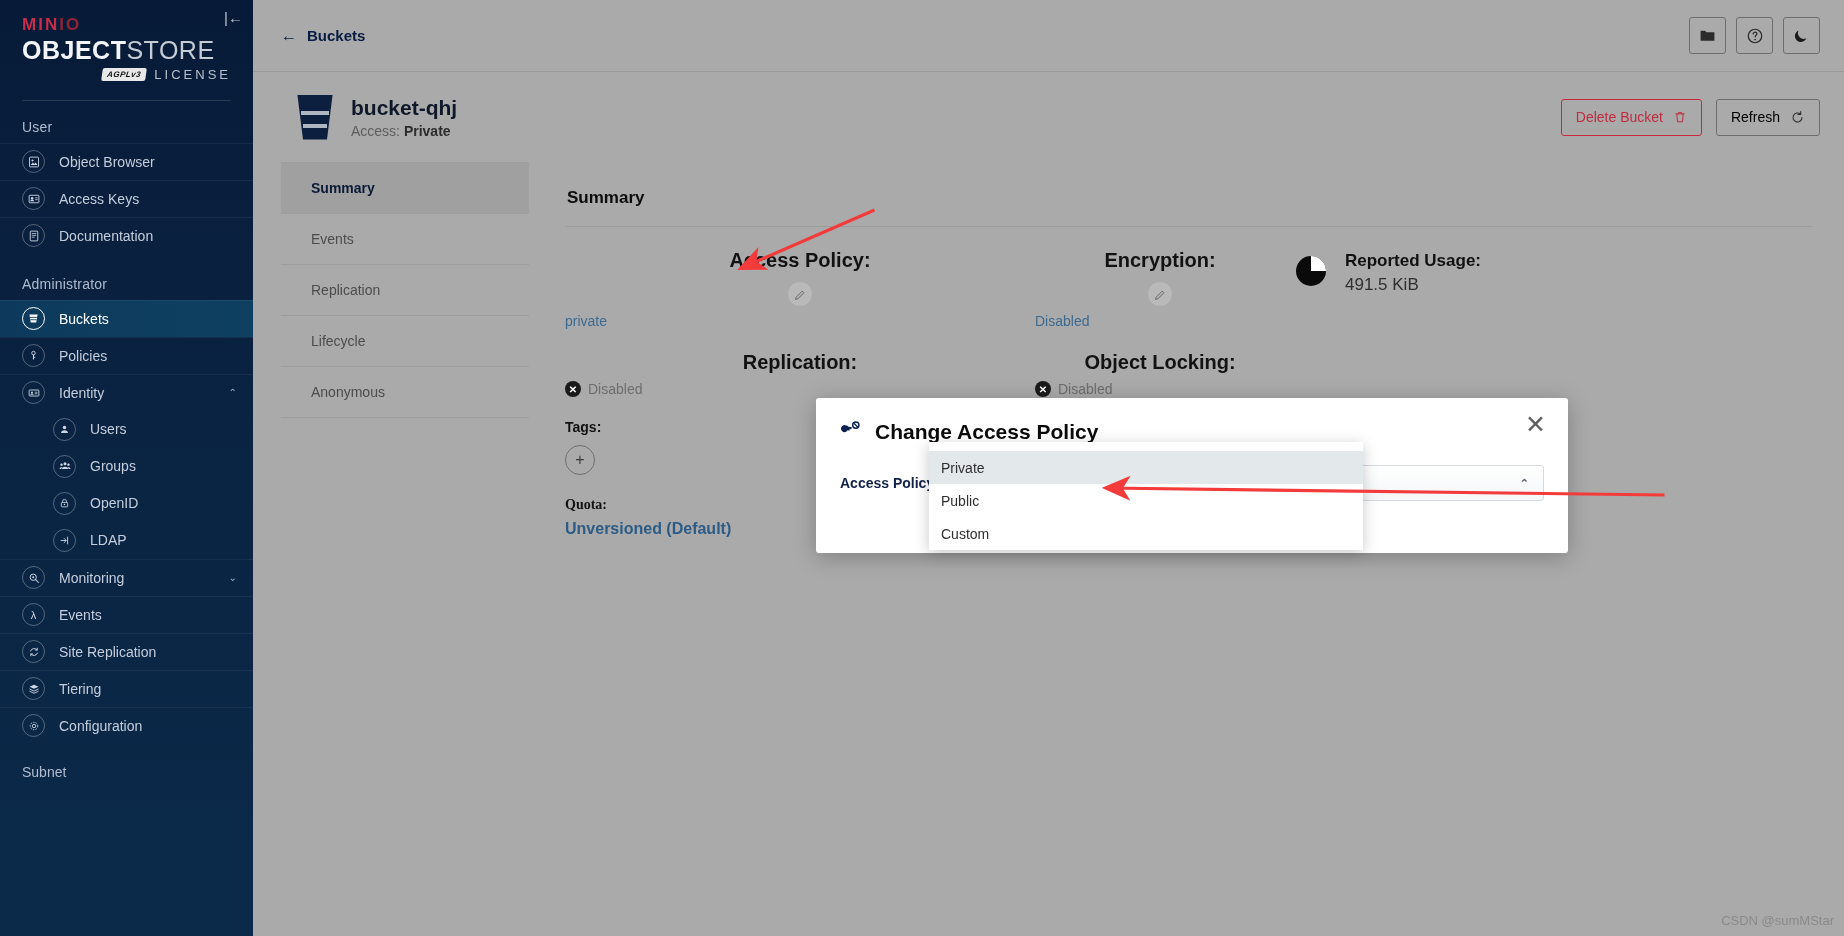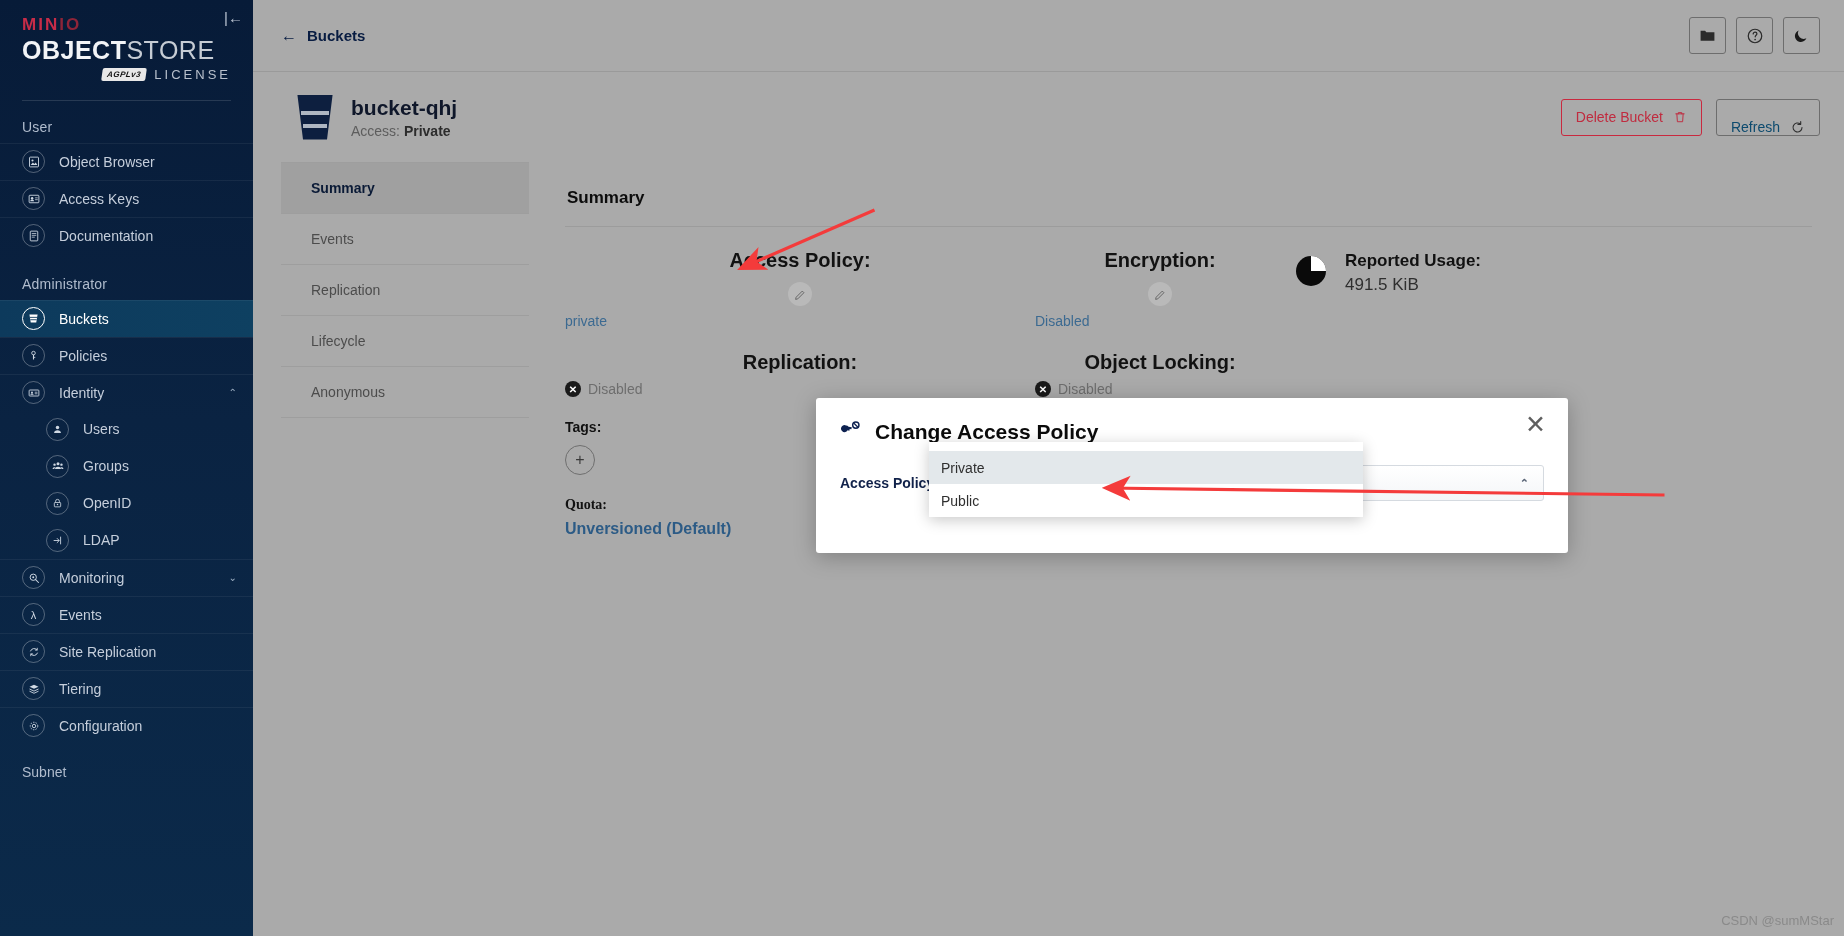"Refresh" .btn-refresh { align-items: flex-end -> none; color: #0c4a6e -> #000000 }
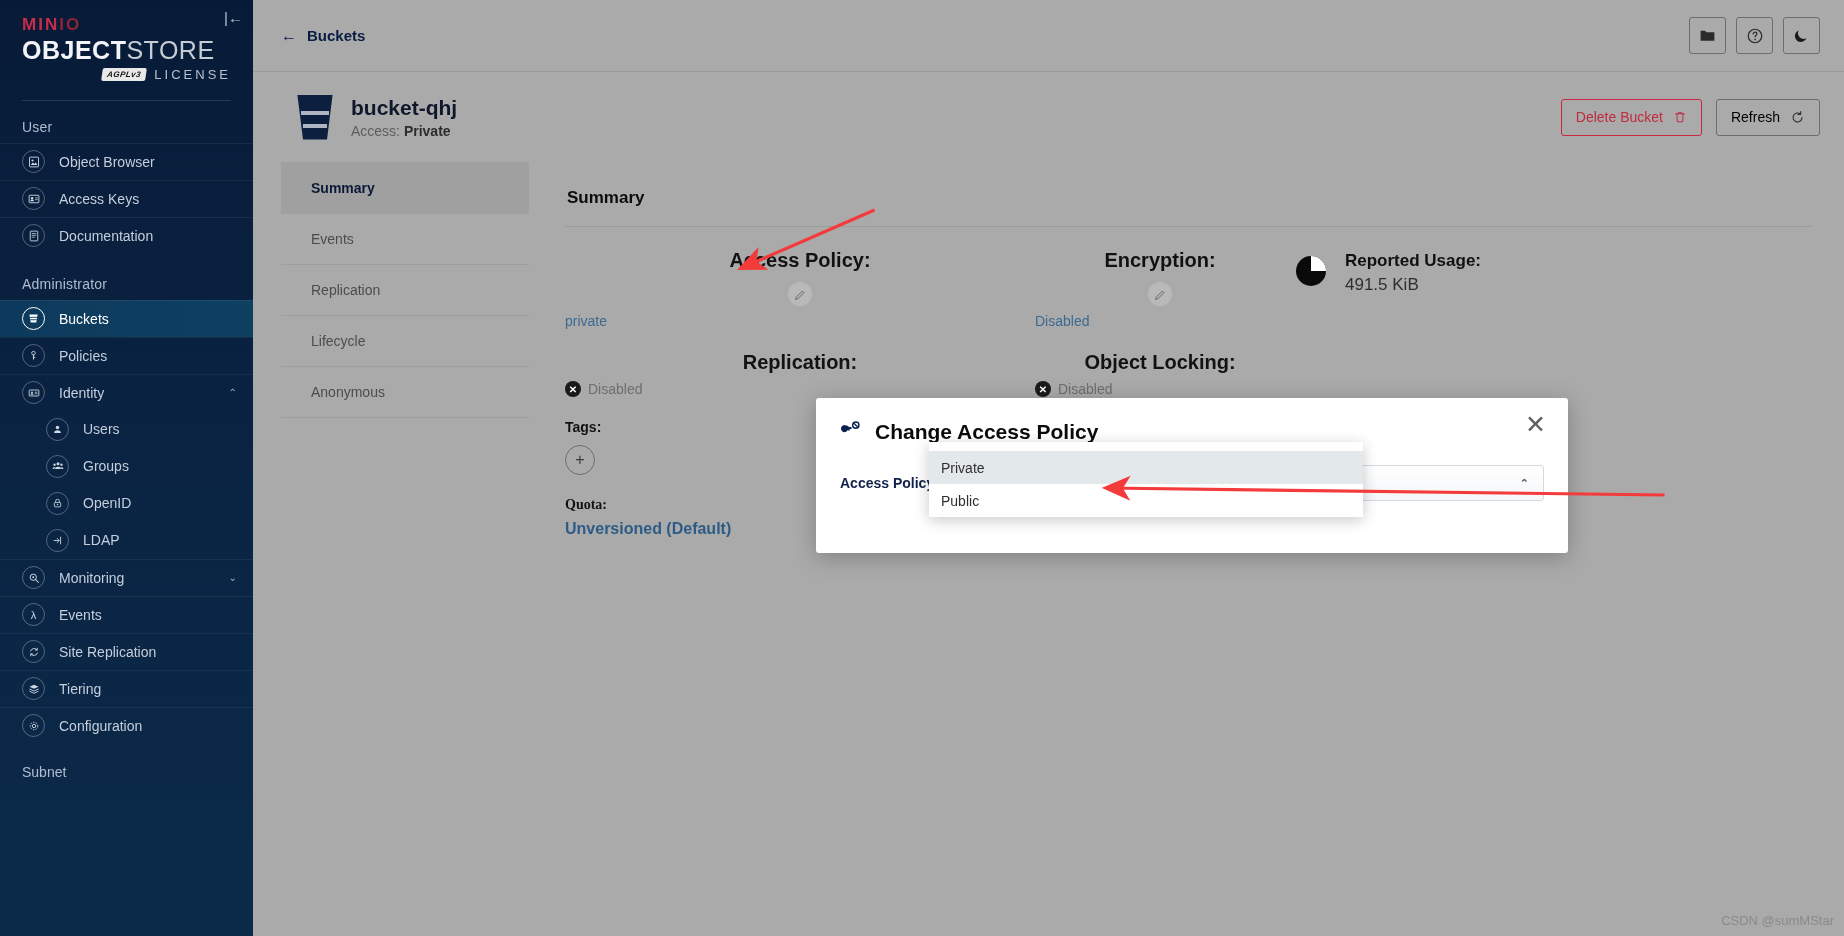"Users" .nav-item.child { margin-left: none -> 7px }
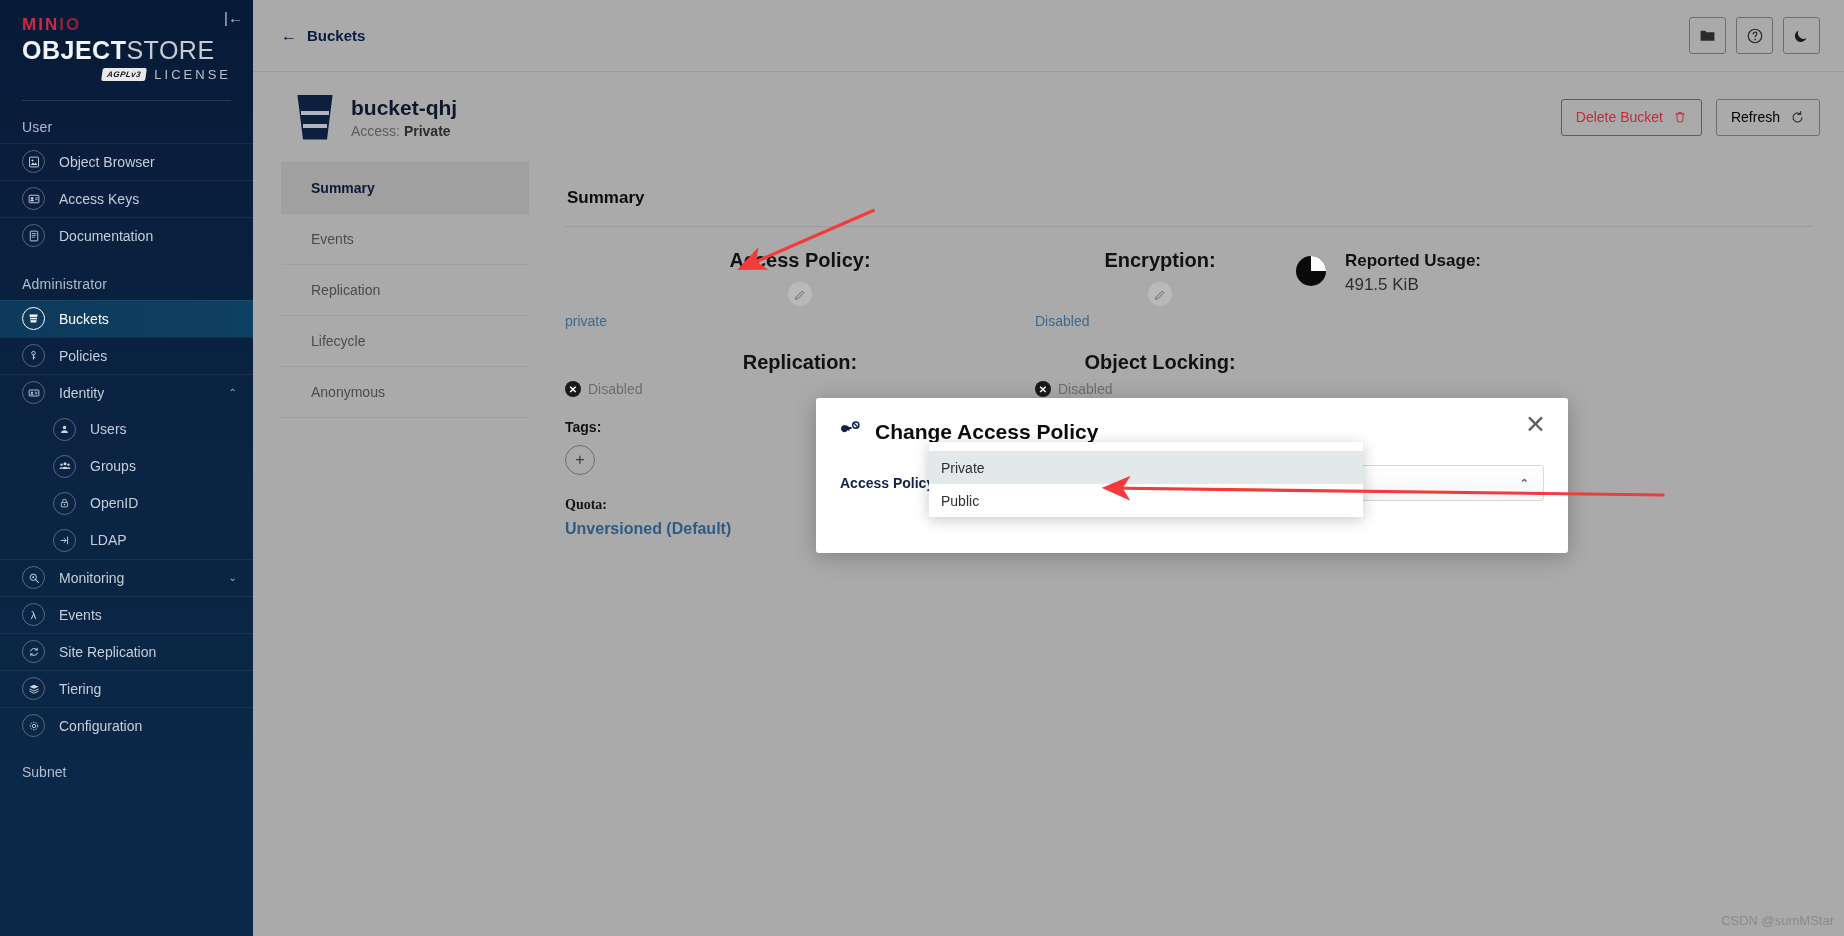"Custom" div.dd-item { html: none -> <div> <span>Custom</span> </div> }
